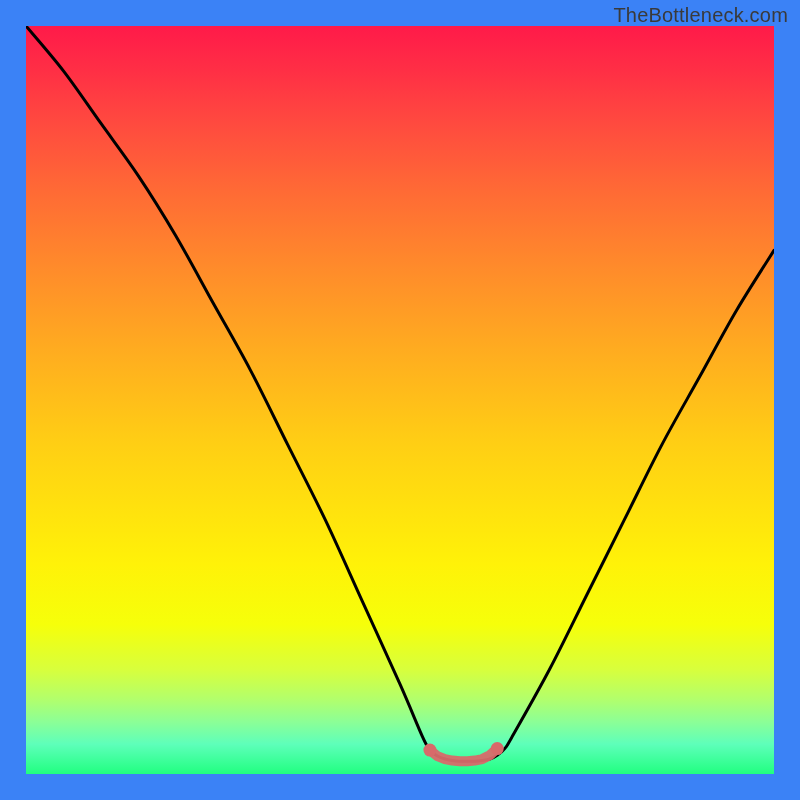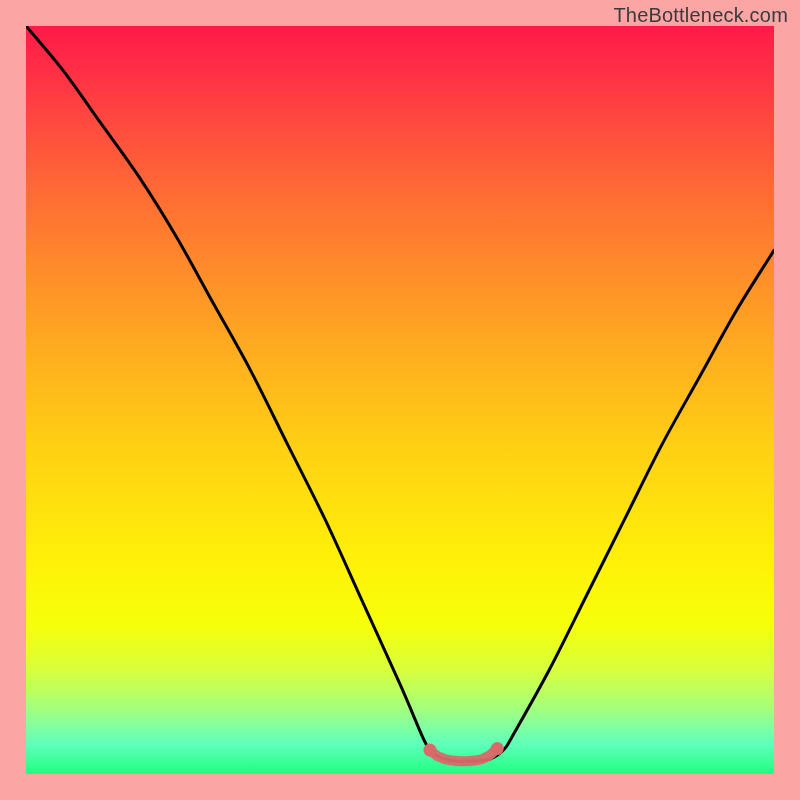"TheBottleneck.com" .frame { background: #fca5a5 -> #3b82f6 }
